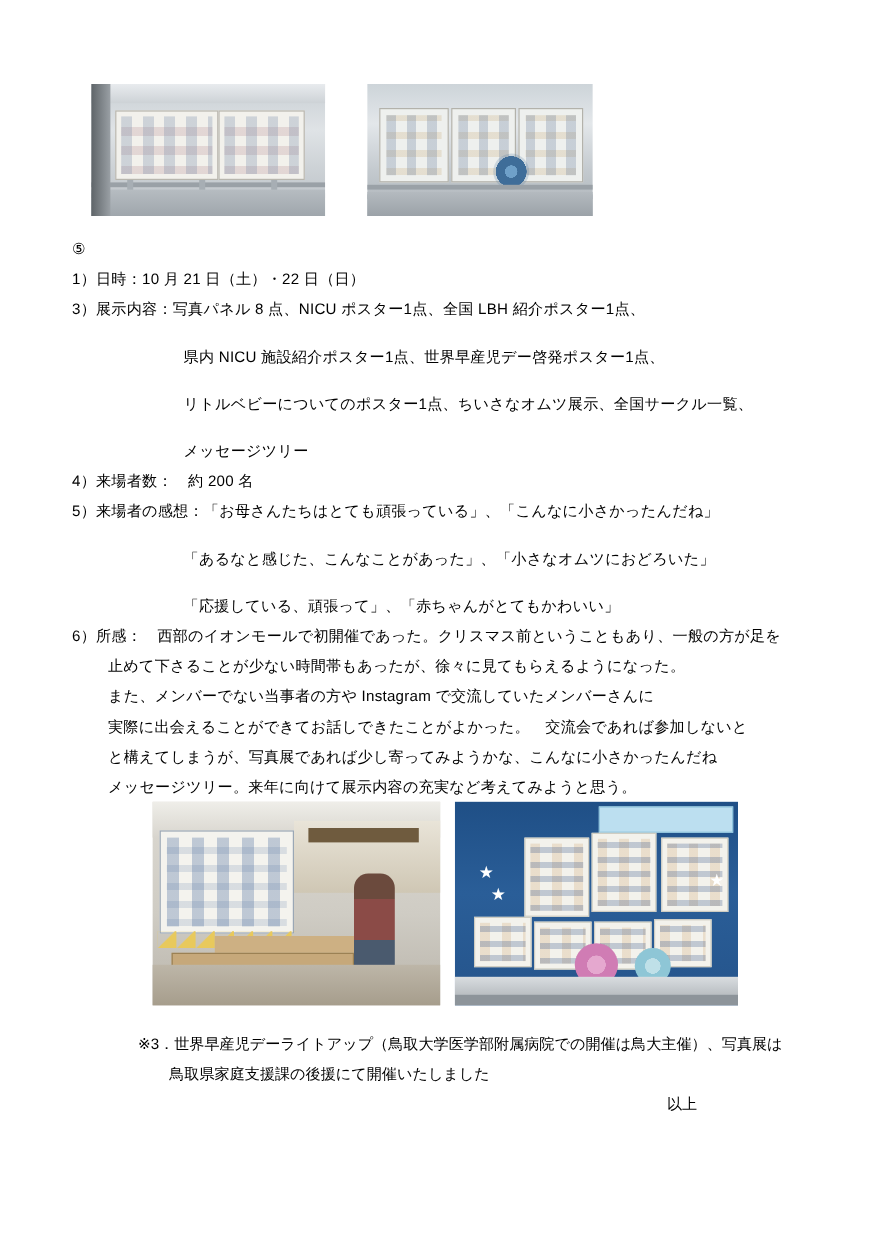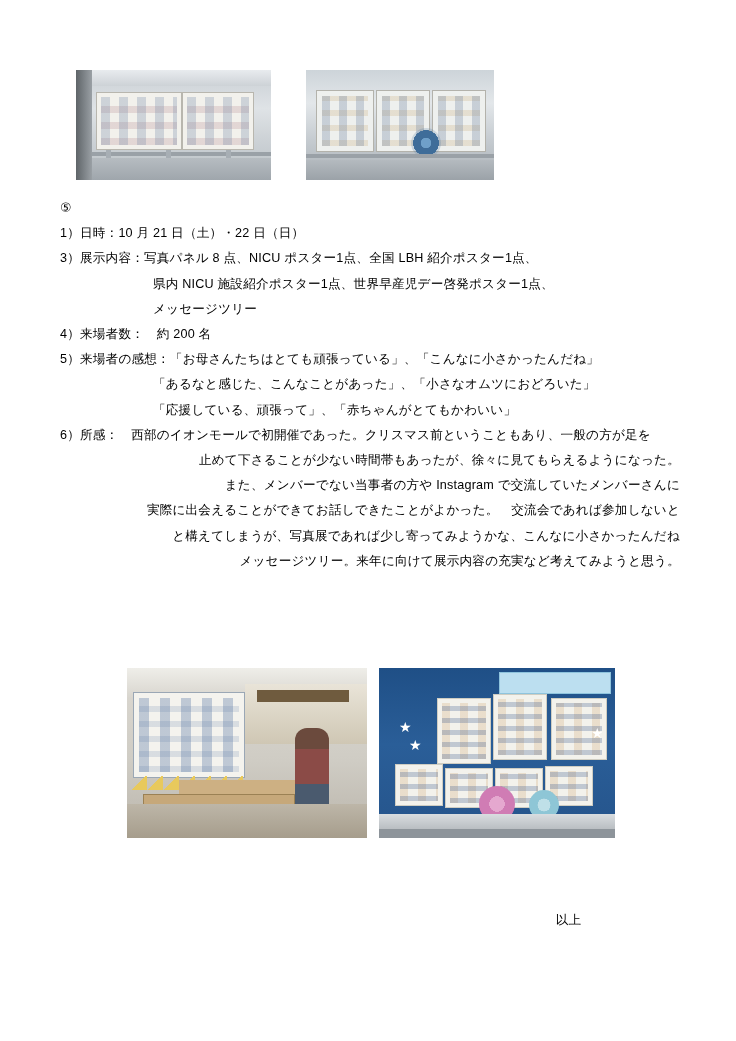"県内 NICU 施設紹介ポスター1点、世界早産児デー啓発ポスター1点、" .ind3 { margin-top: none -> 14px }
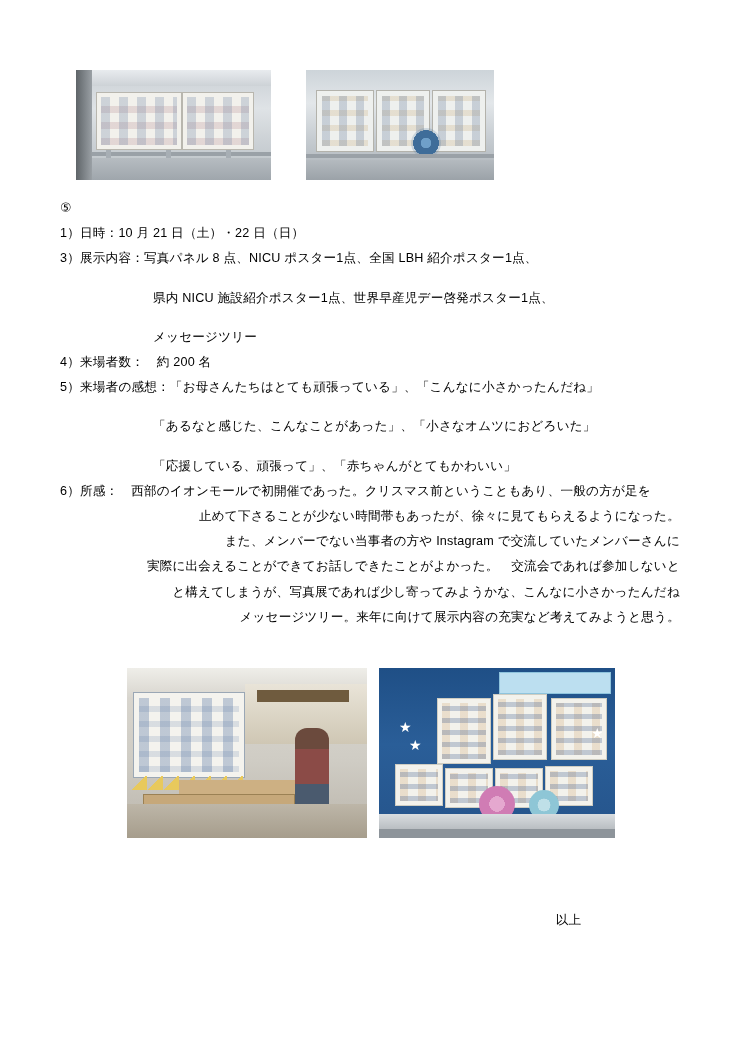"リトルベビーについてのポスター1点、ちいさなオムツ展示、全国サークル一覧、" div.line { html: none -> <div>リトルベビーについてのポスター1点、ちいさなオムツ展示、全国サークル一覧、</div> }
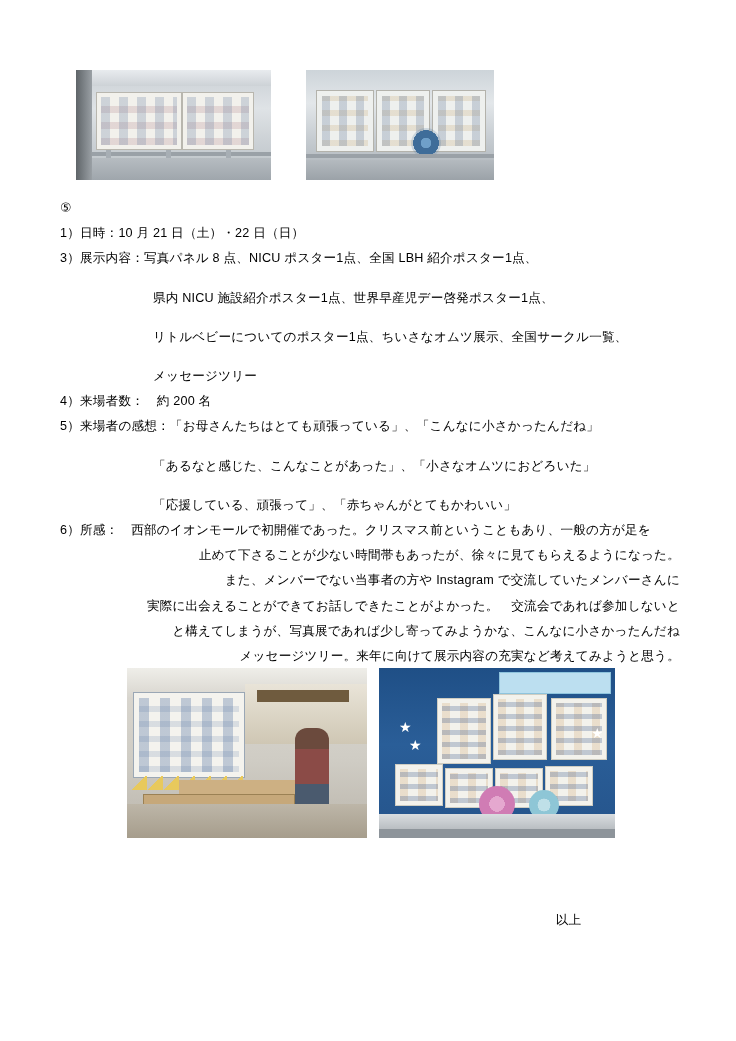"止めて下さることが少ない時間帯もあったが、徐々に見てもらえるようになった。" .ind4 { text-align: right -> none }
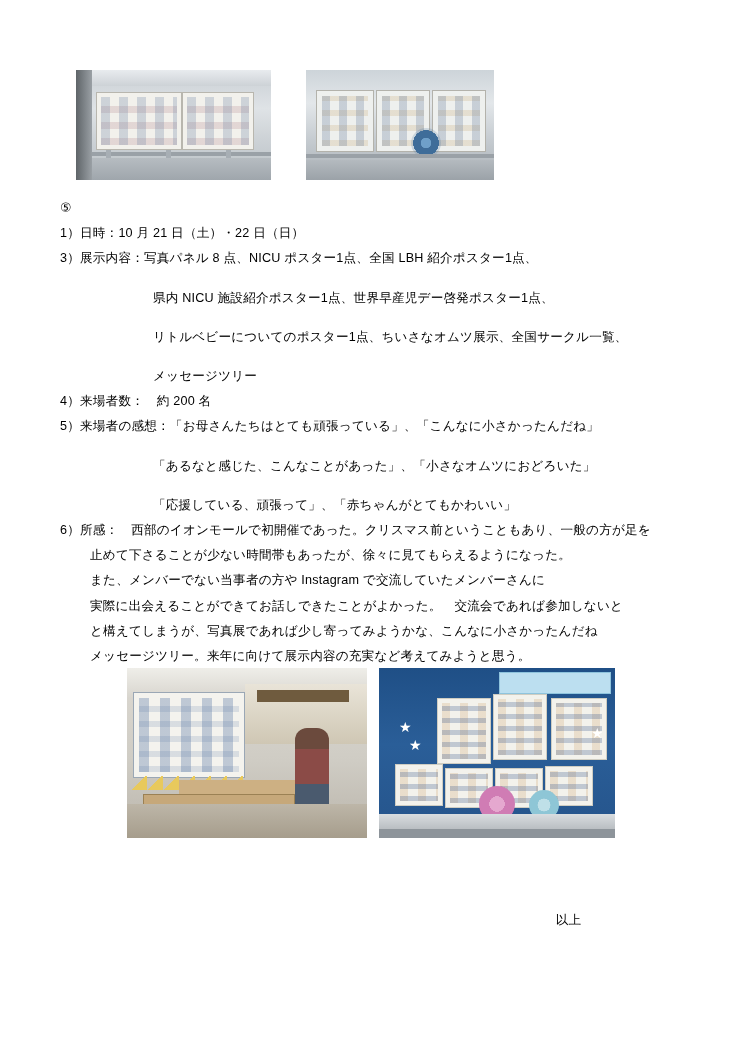"※3．世界早産児デーライトアップ（鳥取大学医学部附属病院での開催は鳥大主催）、写" div.footer-note { html: none -> <div> <div>※3．世界早産児デーライトアップ（鳥取大学医学部附属病院での開催は鳥大主催）、写真展は</div> <div>鳥取県家庭支援課の後援にて開催いたしました</div> </div> }
